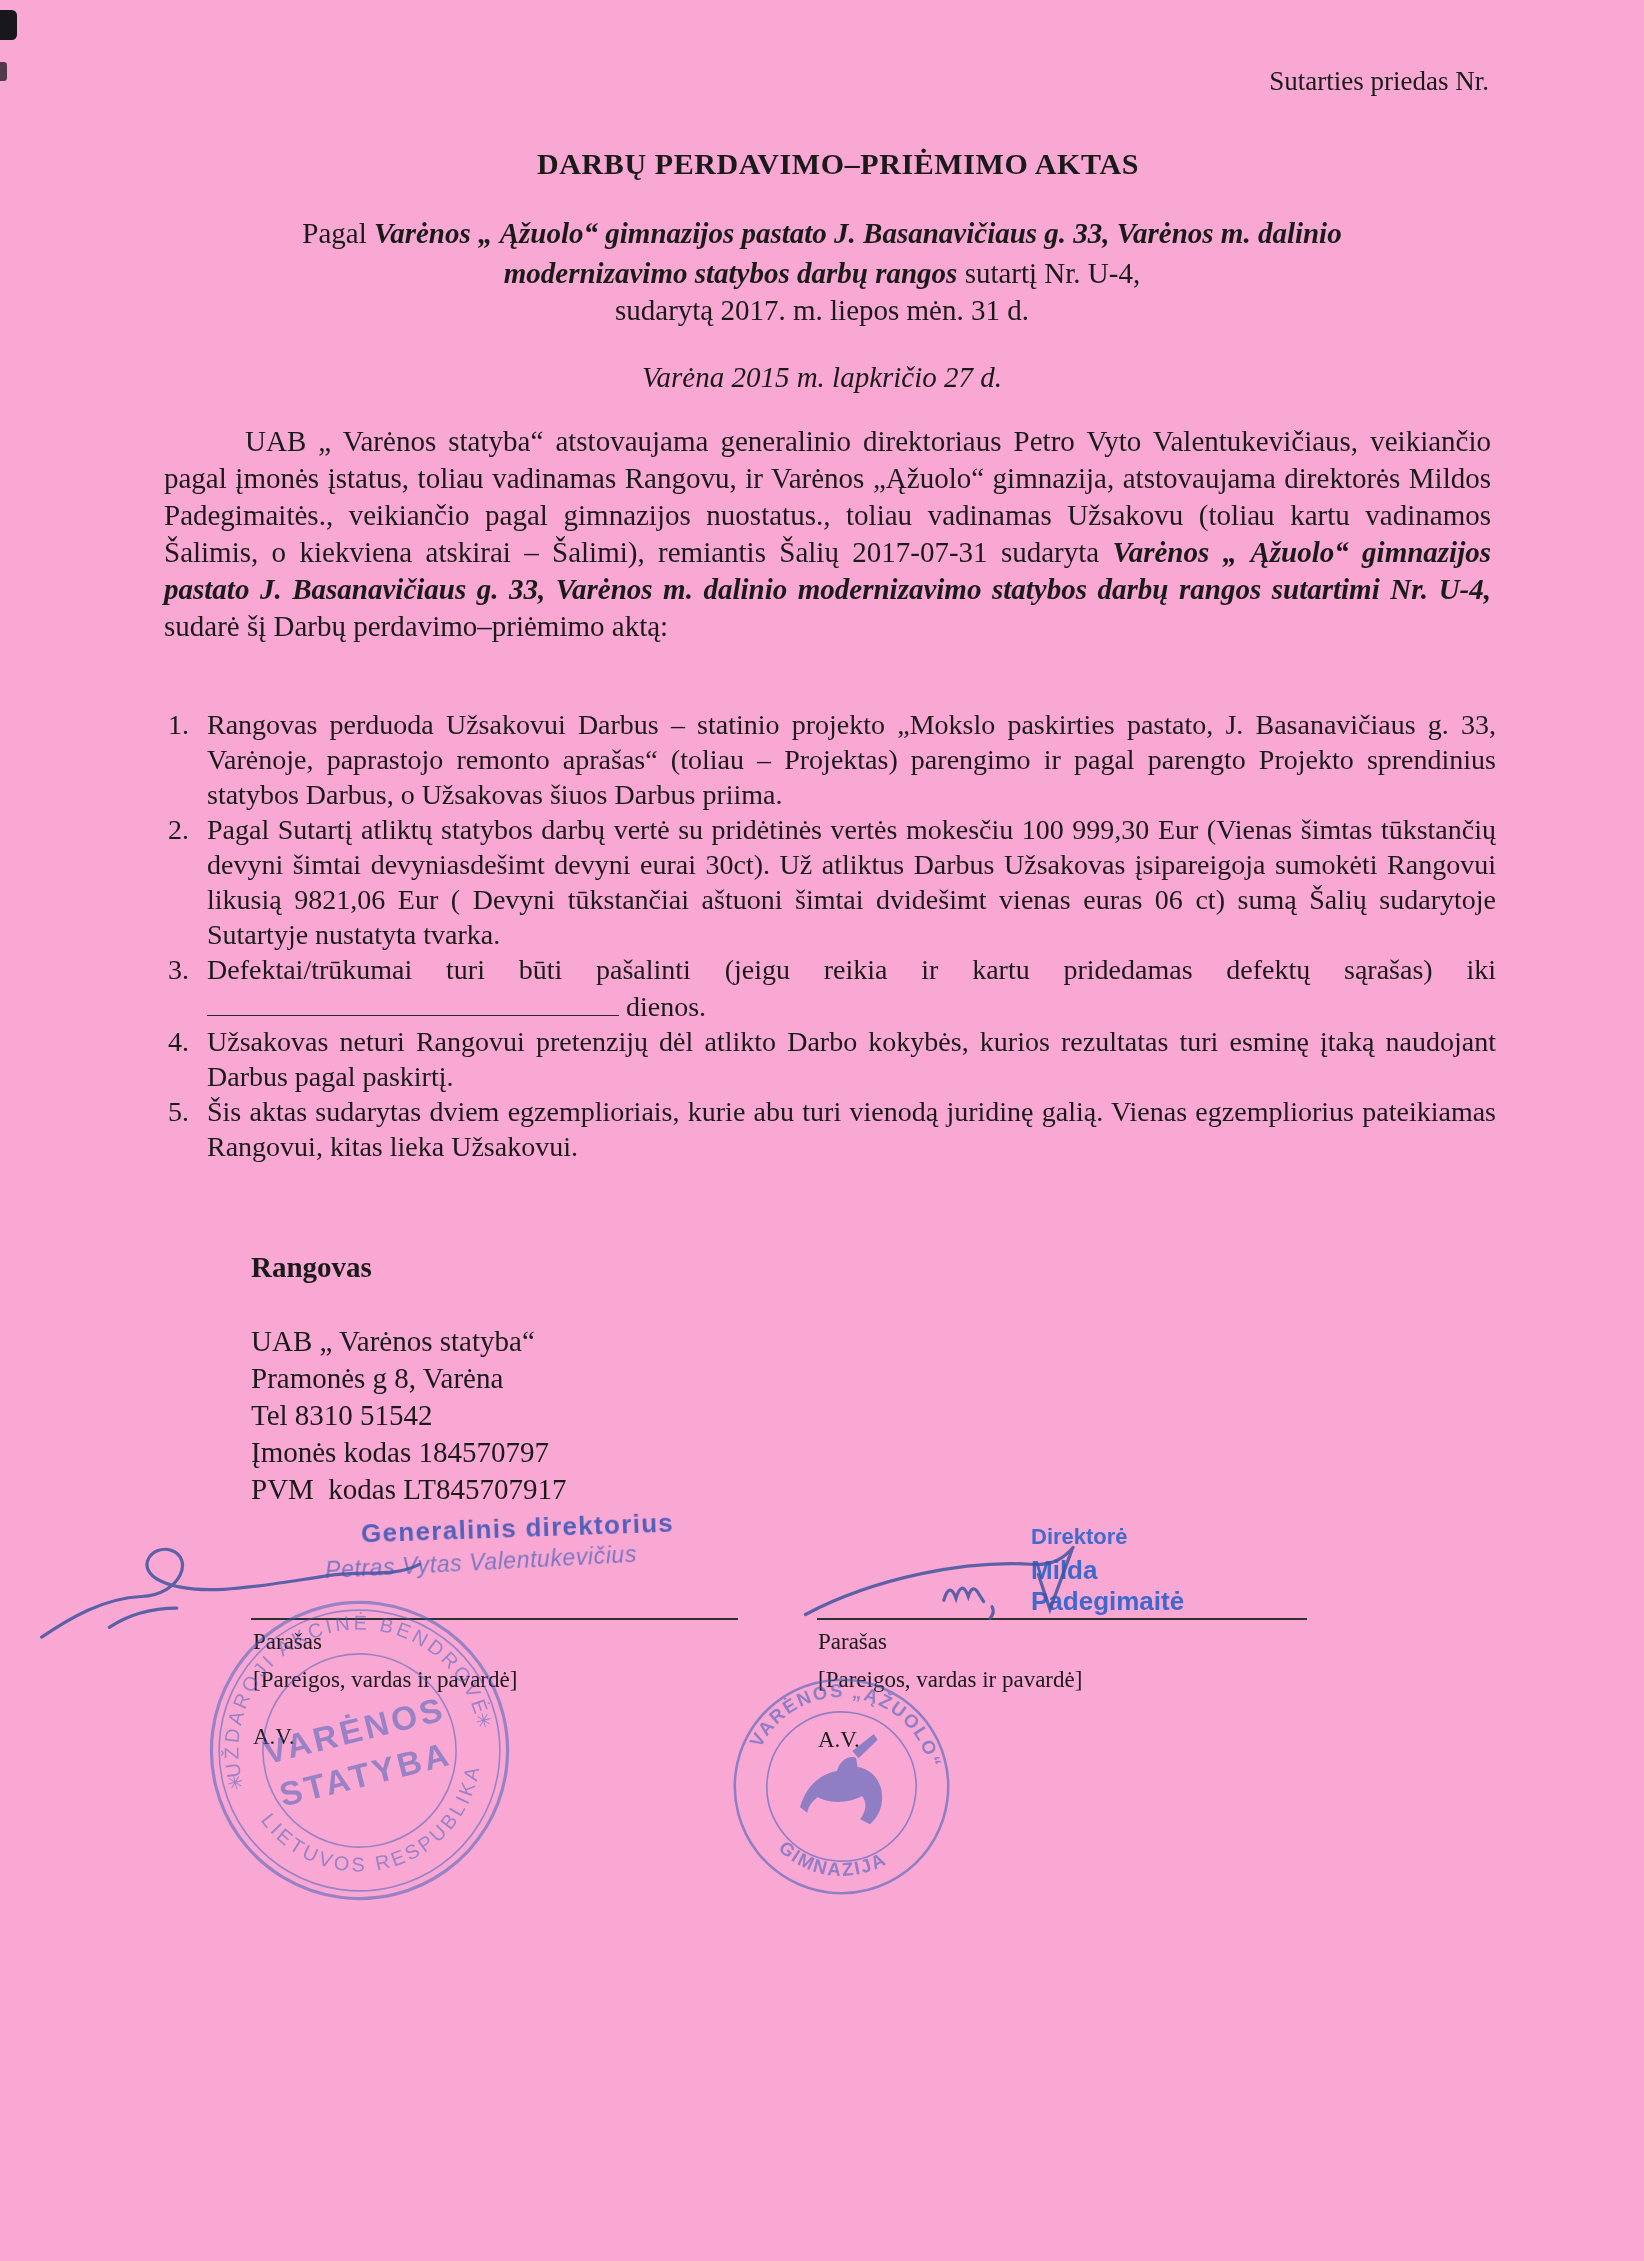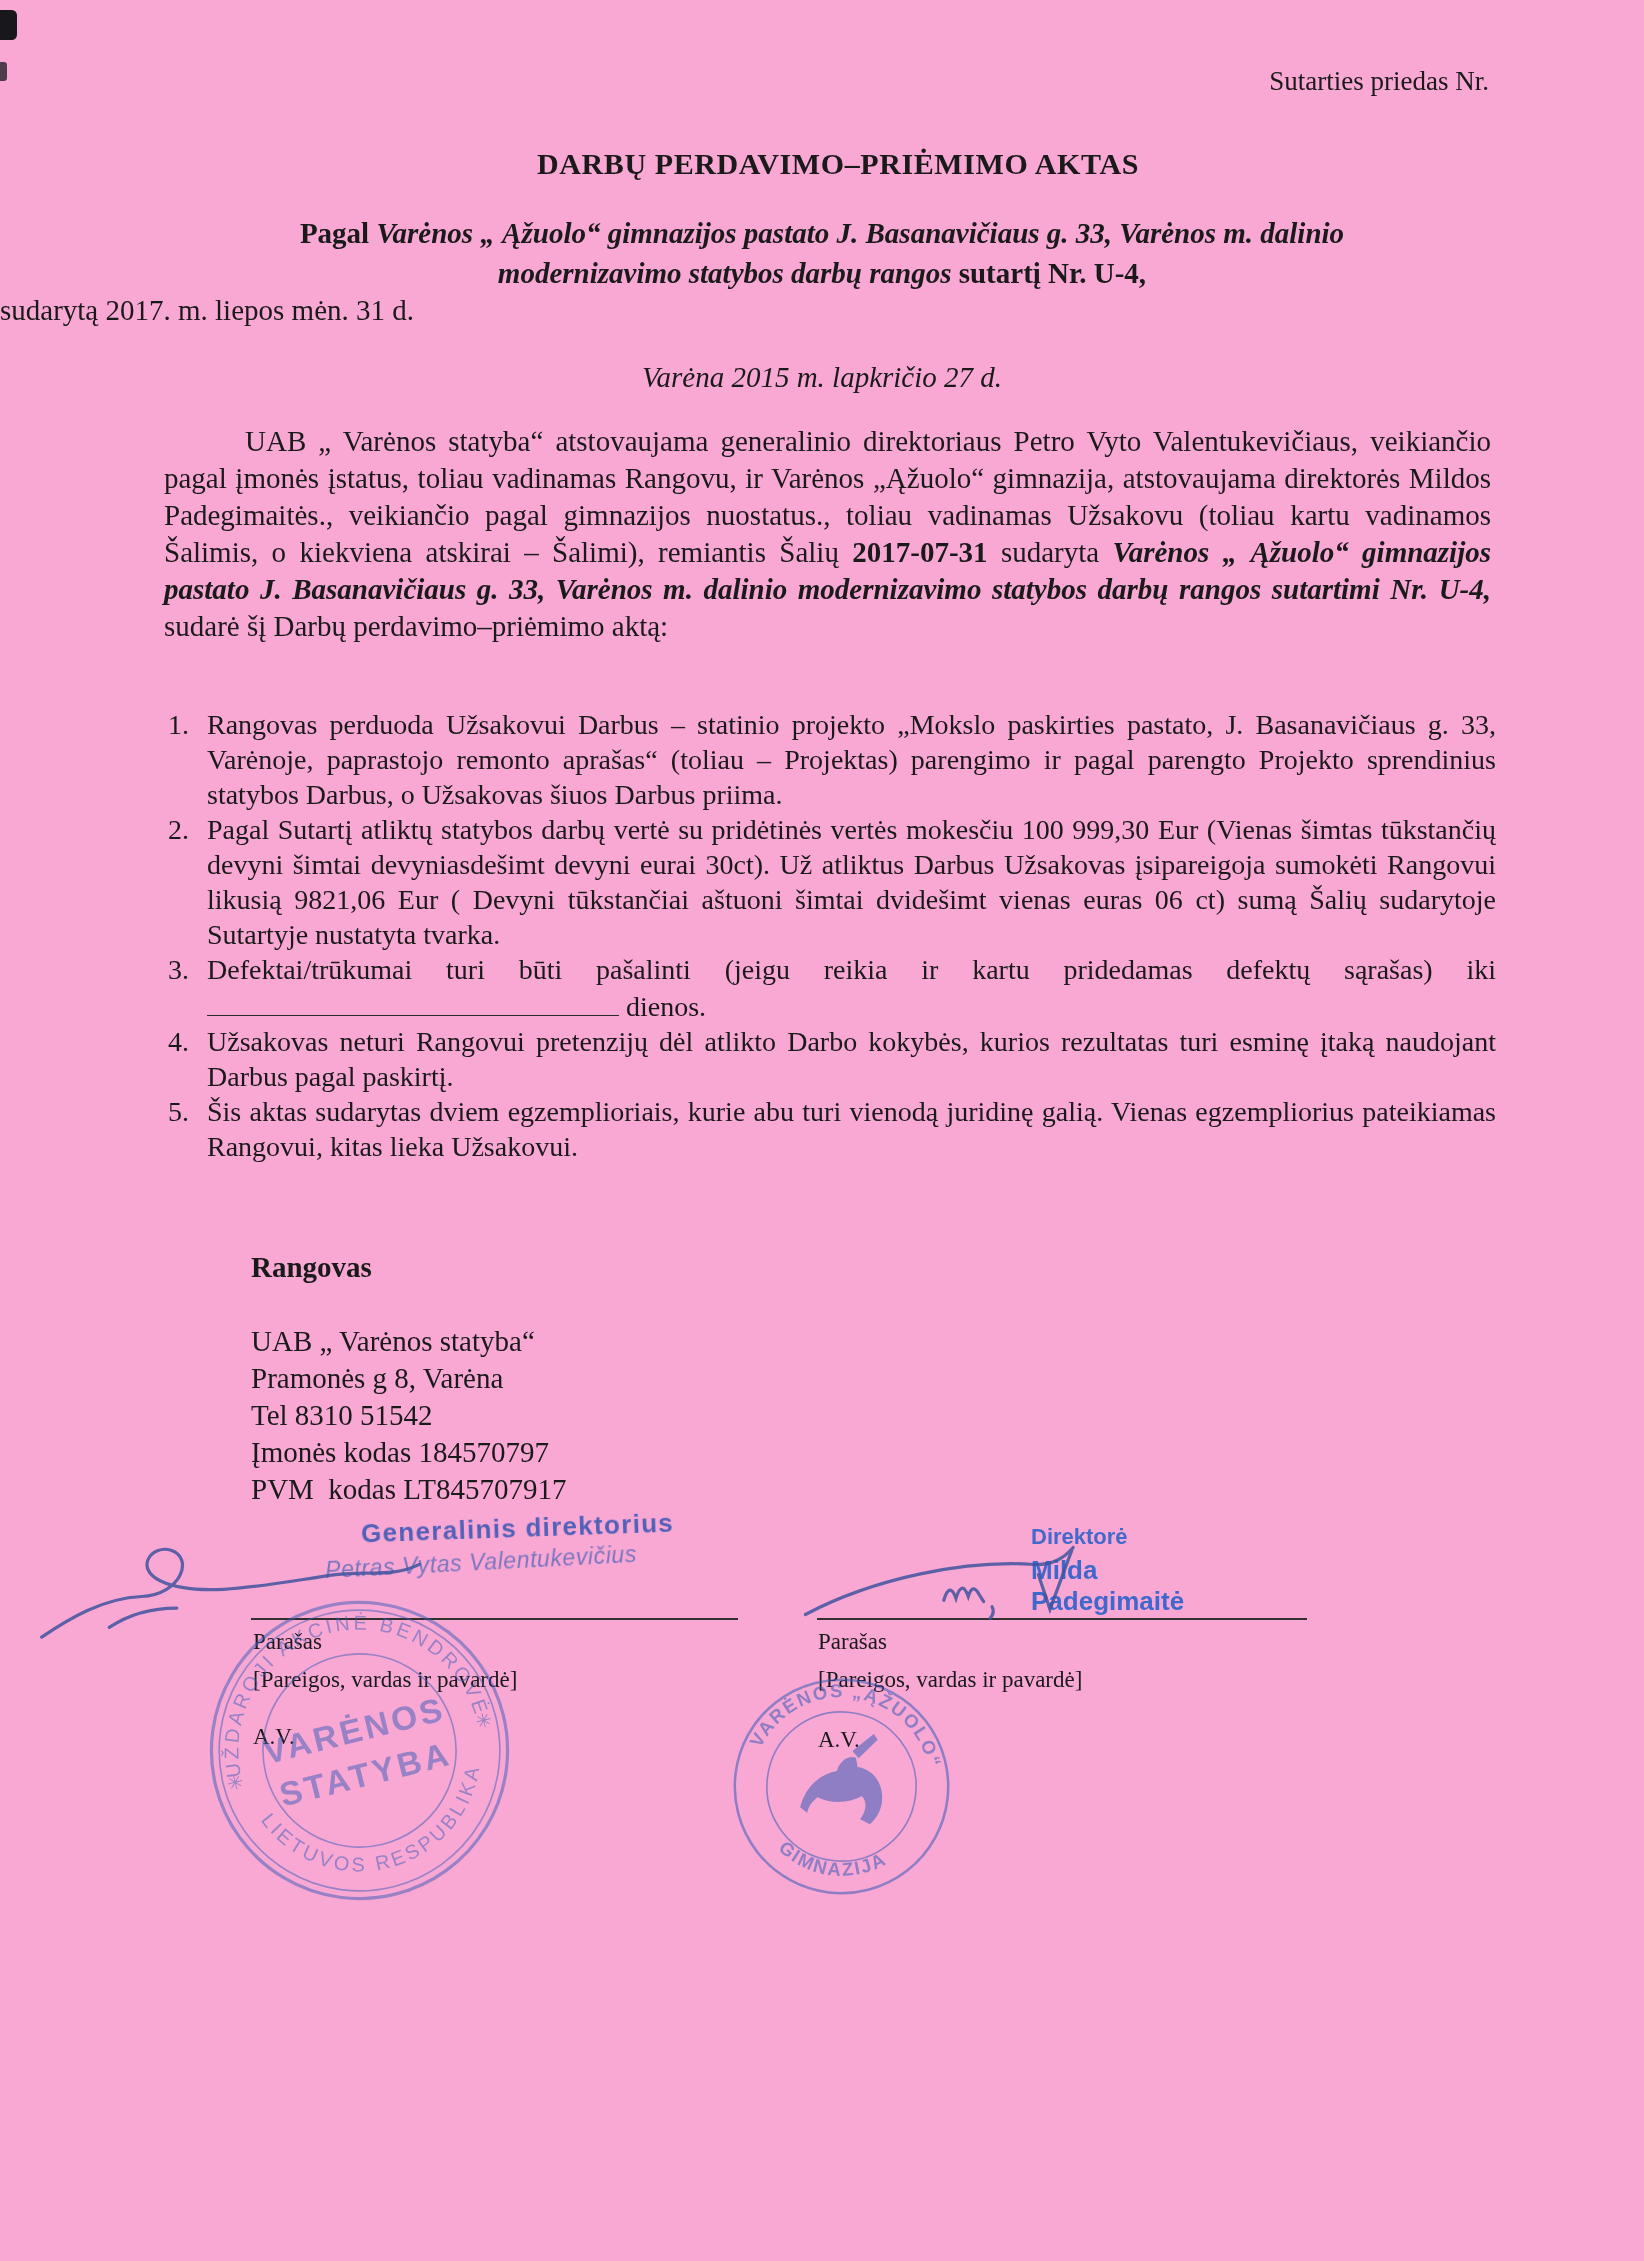"Pagal" .b { font-weight: bold -> normal }
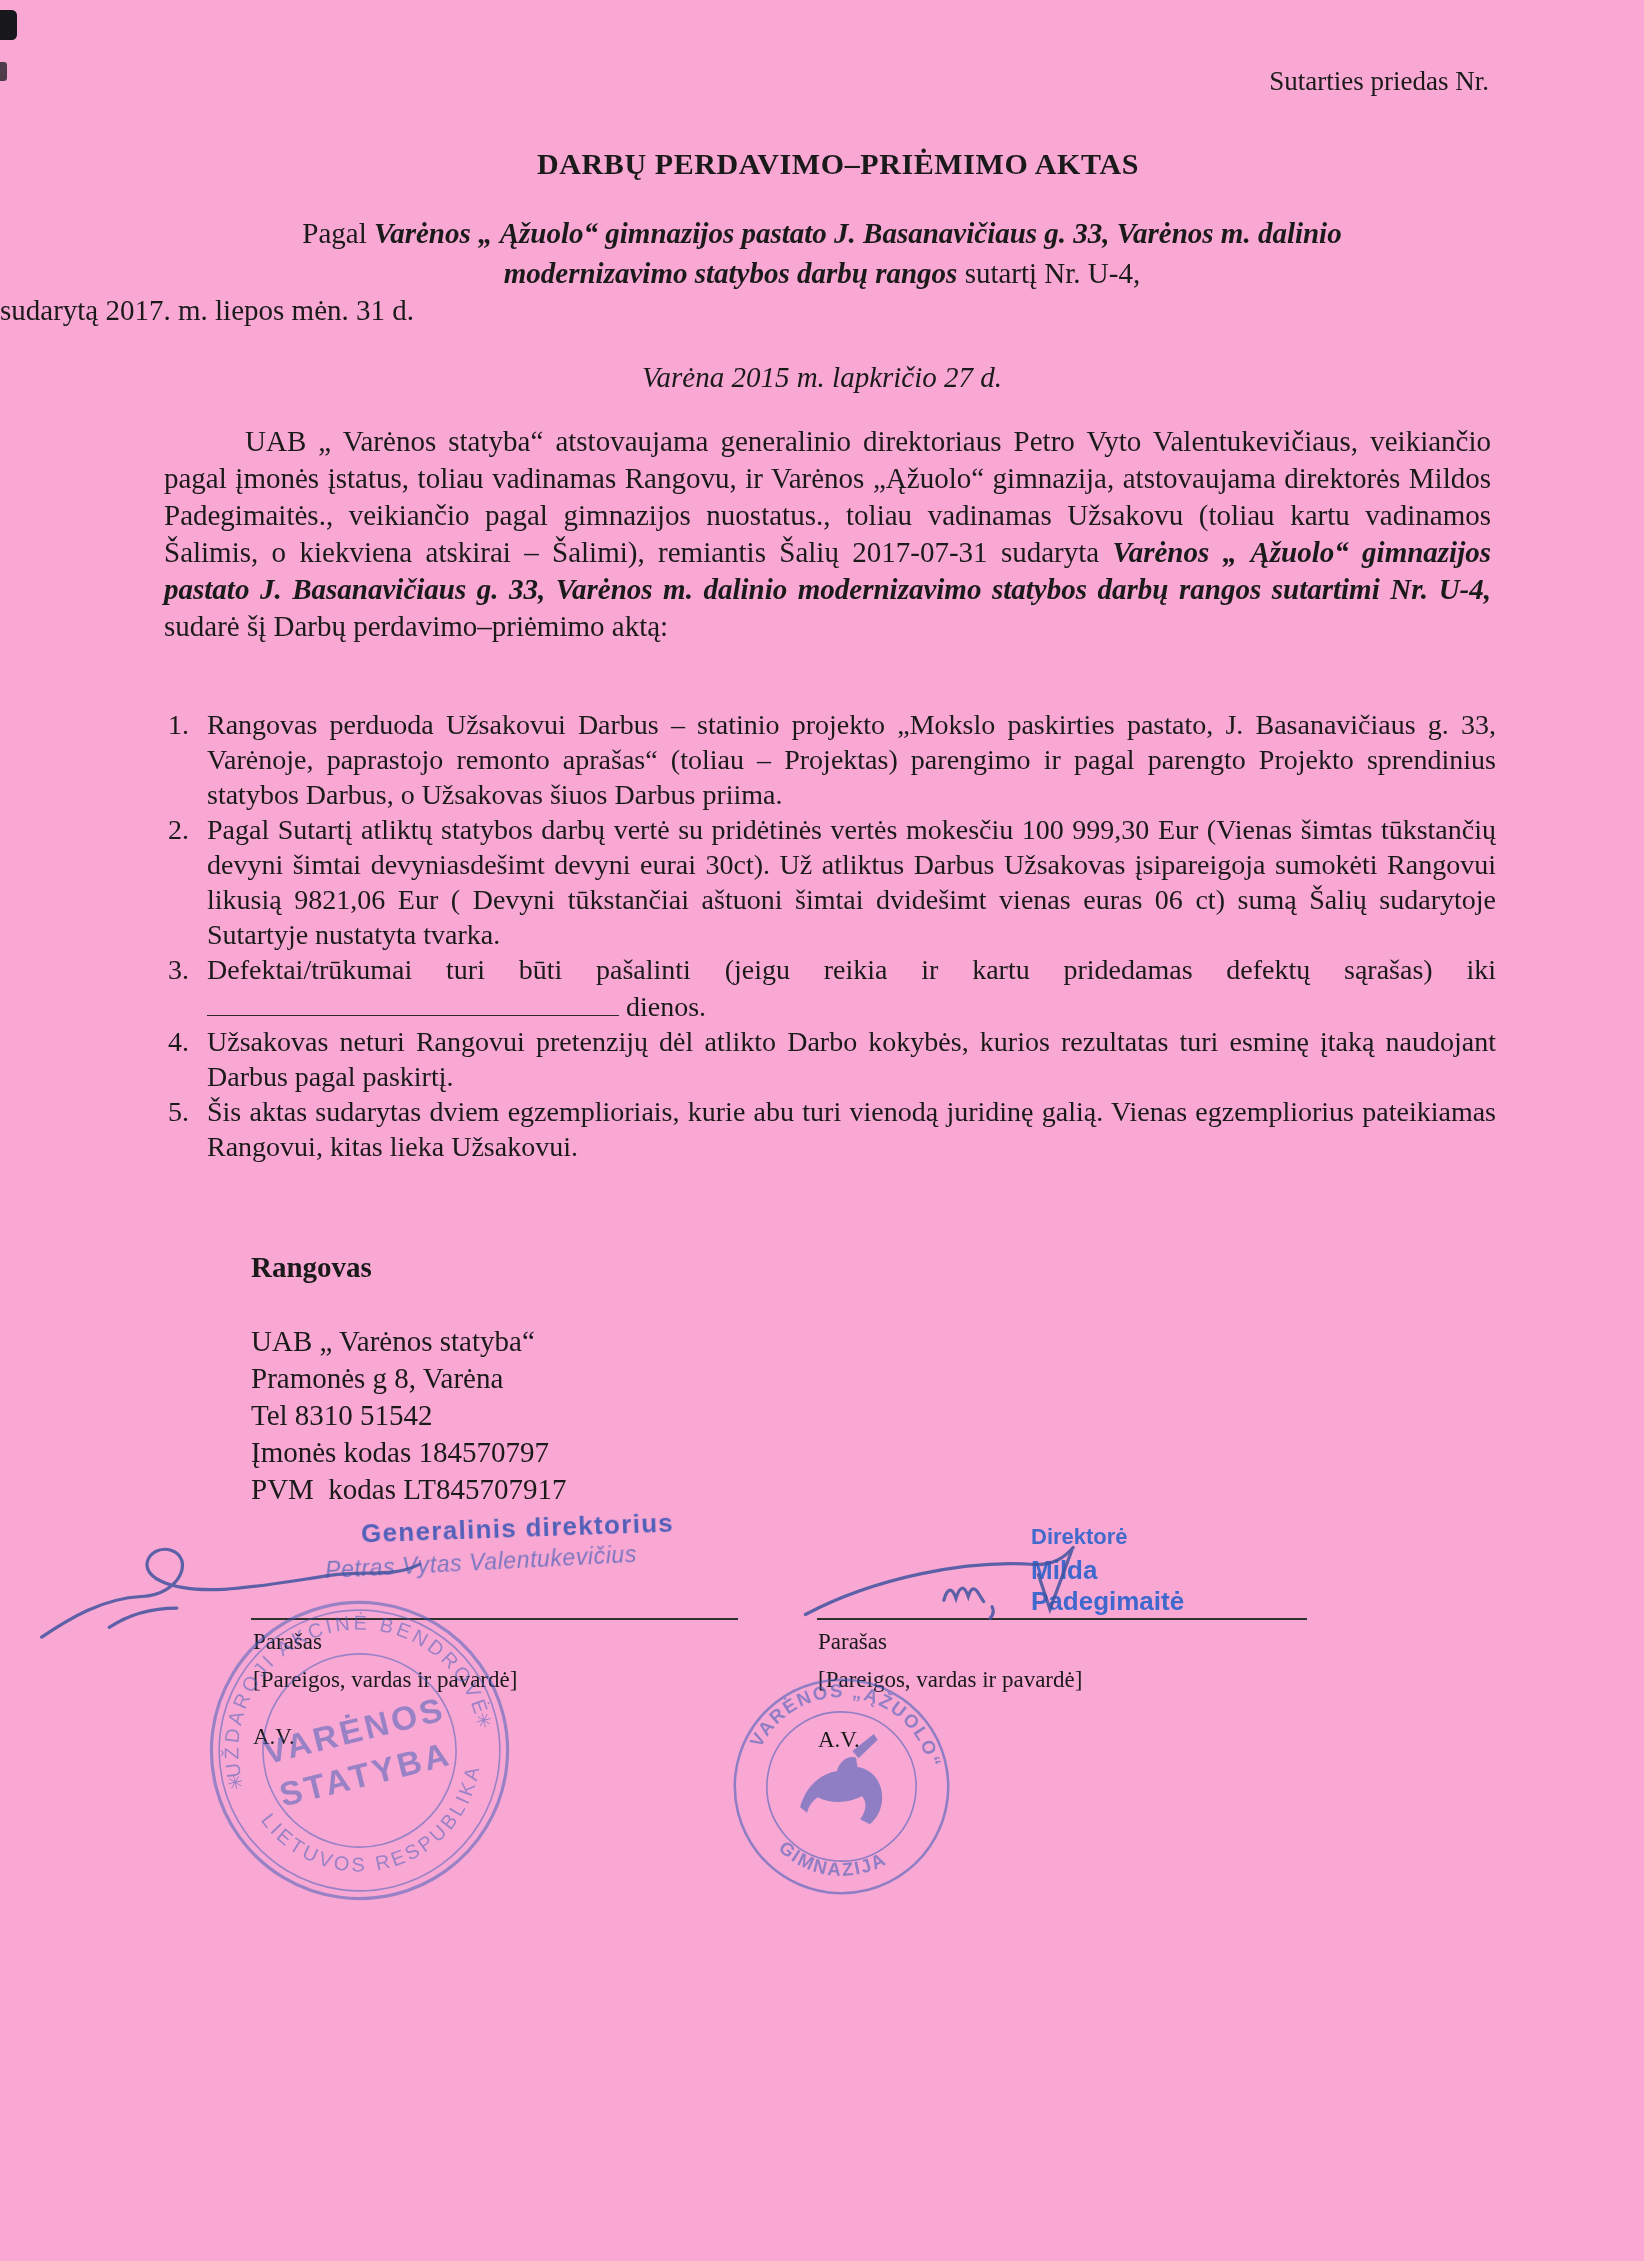"sudarytą 2017. m. liepos mėn." .subtitle2 { text-align: left -> center }
